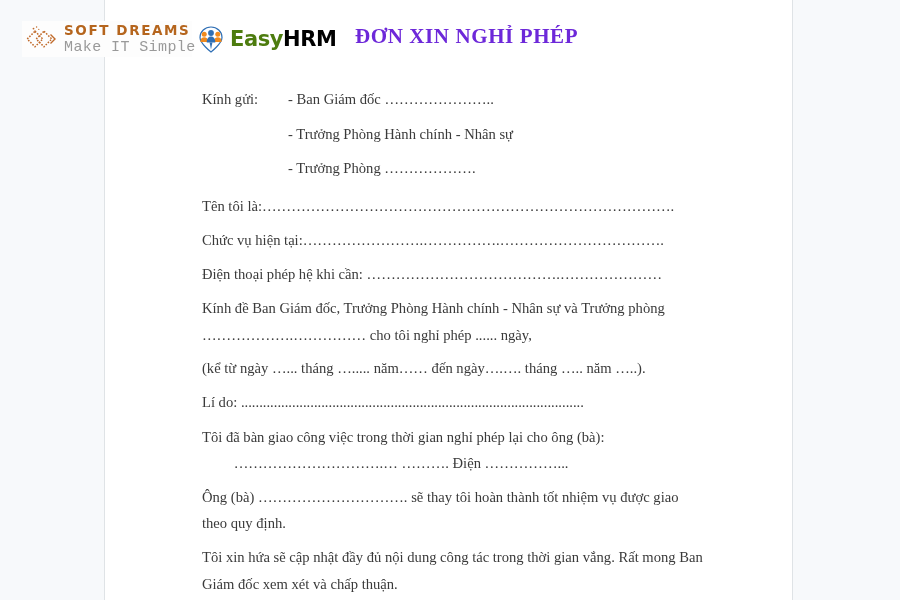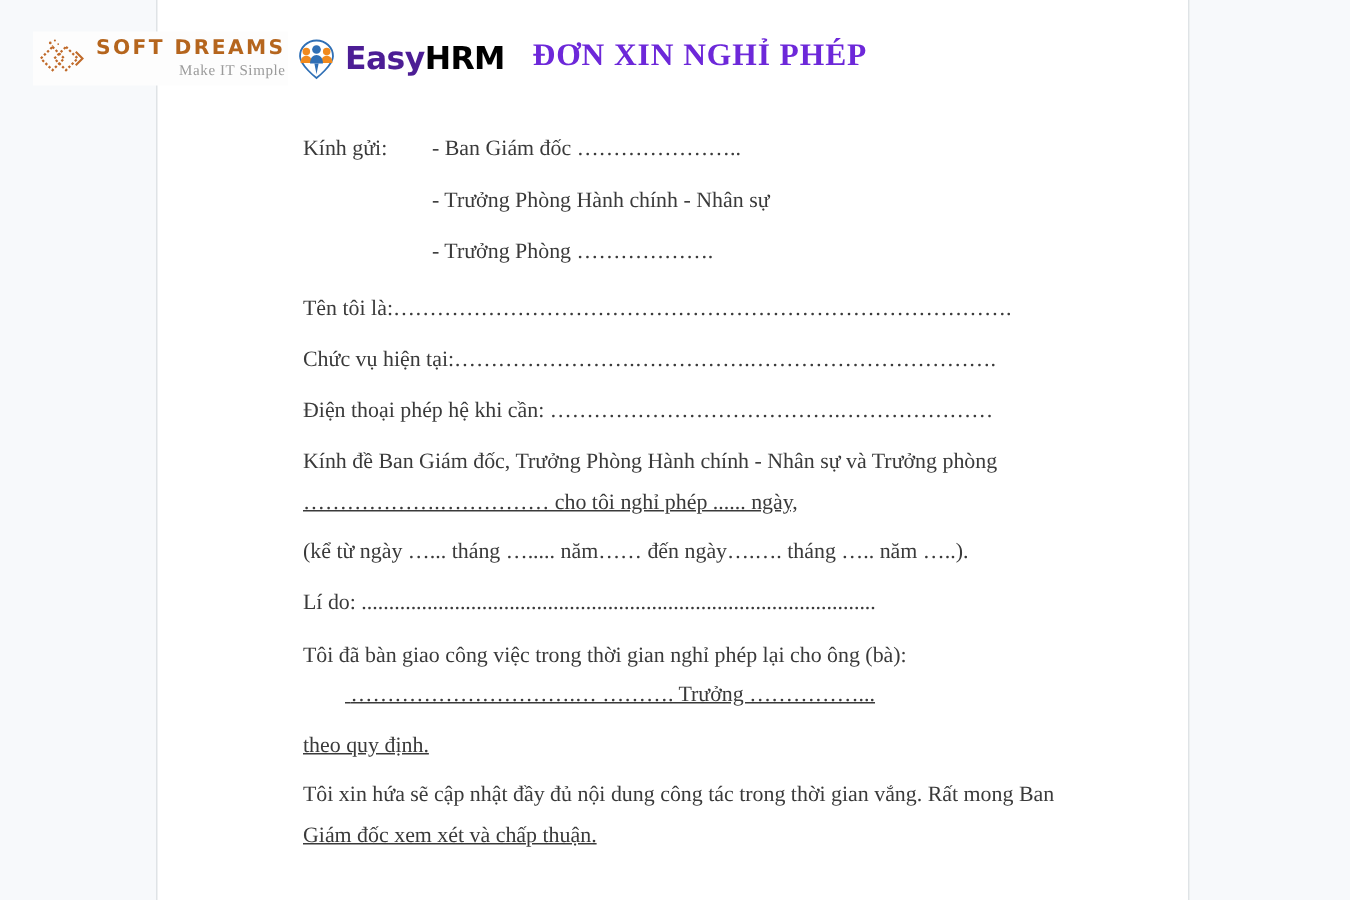"Make IT Simple" .sd-tag { font-family: Liberation Serif, serif -> Liberation Mono, monospace; font-size: 10px -> 15px }
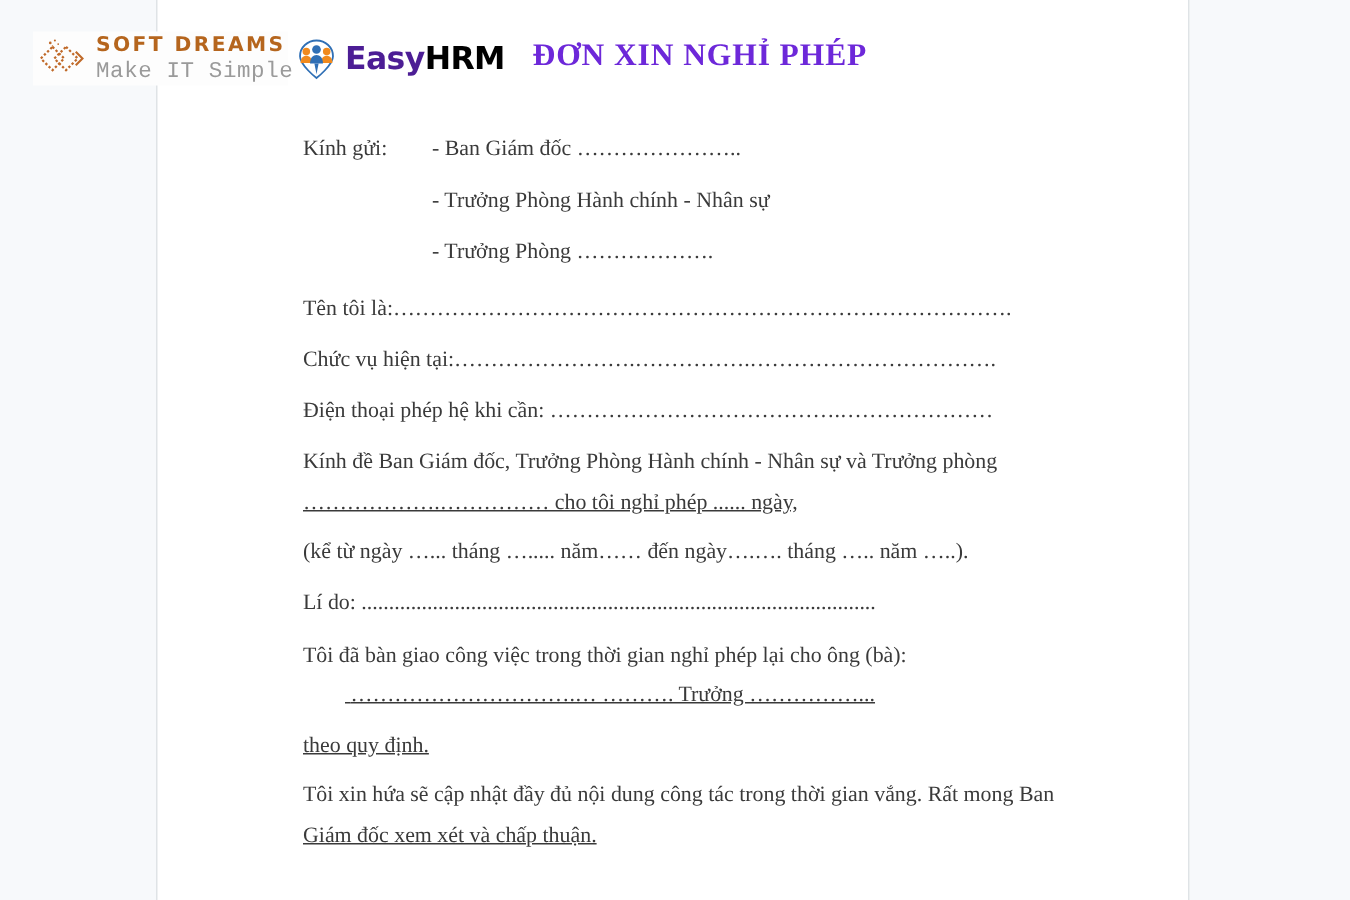"Easy" .hrm-easy { color: #4c1d95 -> #4d7c0f }
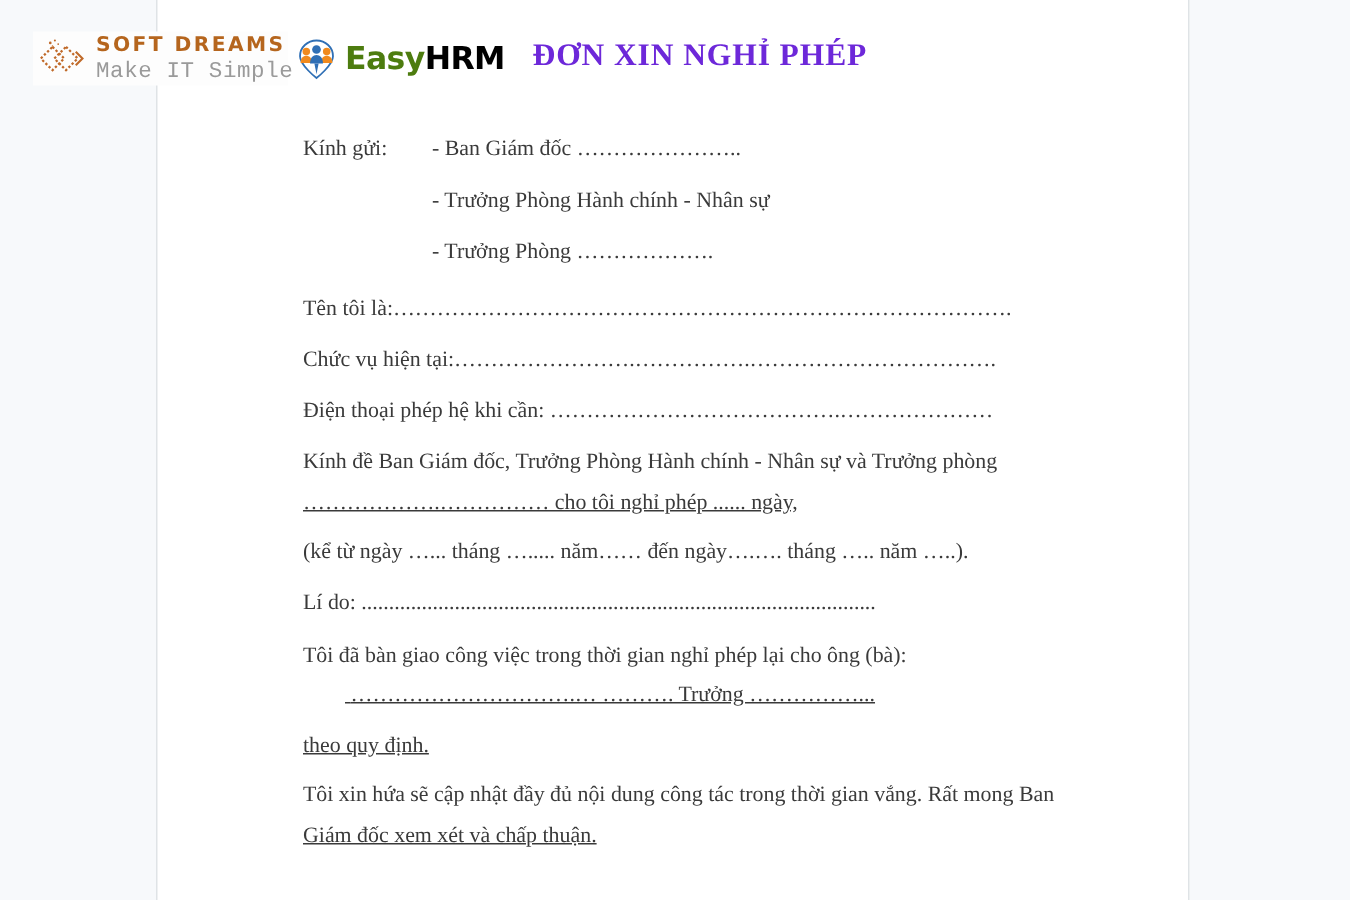"……………….…………… cho tôi nghỉ phép" .block .para:last-child { text-decoration: underline -> none }
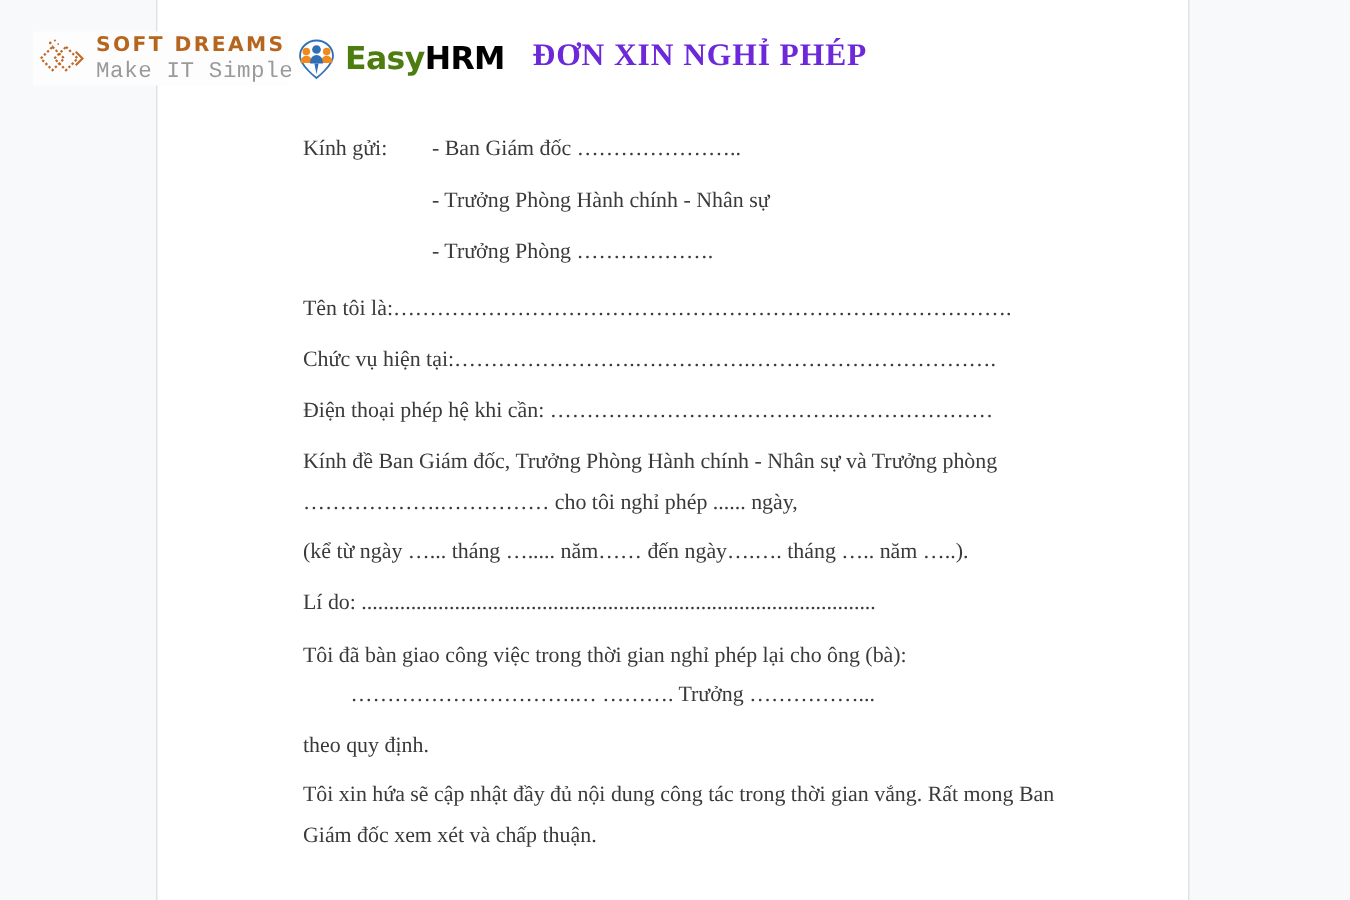"………………………….… ………. Trưởng ……………..." div.para { text: Trưởng -> Điện }
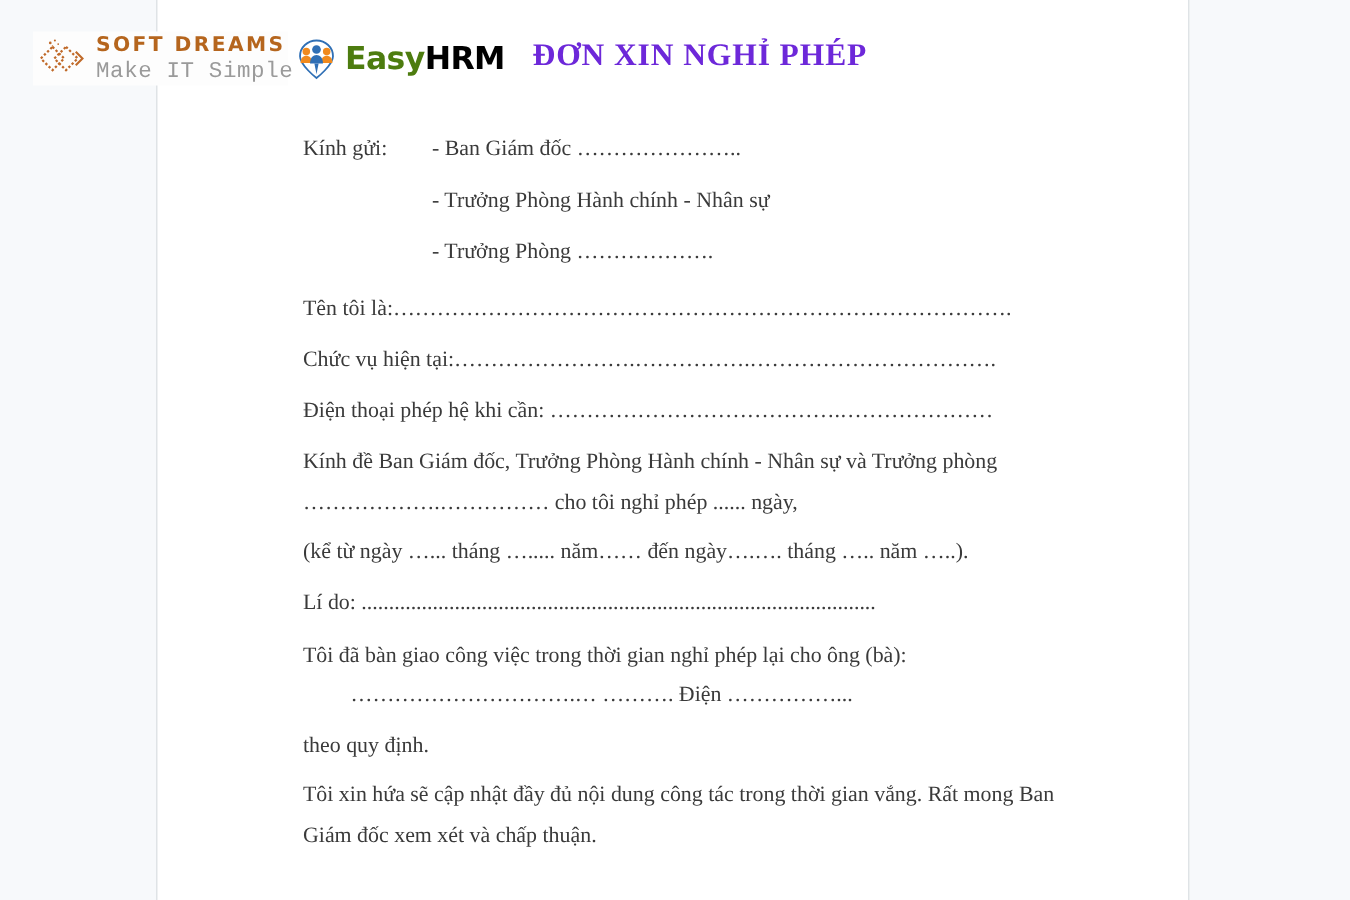"Ông (bà) …………………………. sẽ thay" div.para { html: none -> <div>Ông (bà) …………………………. sẽ thay tôi hoàn thành tốt nhiệm vụ được giao</div> }
